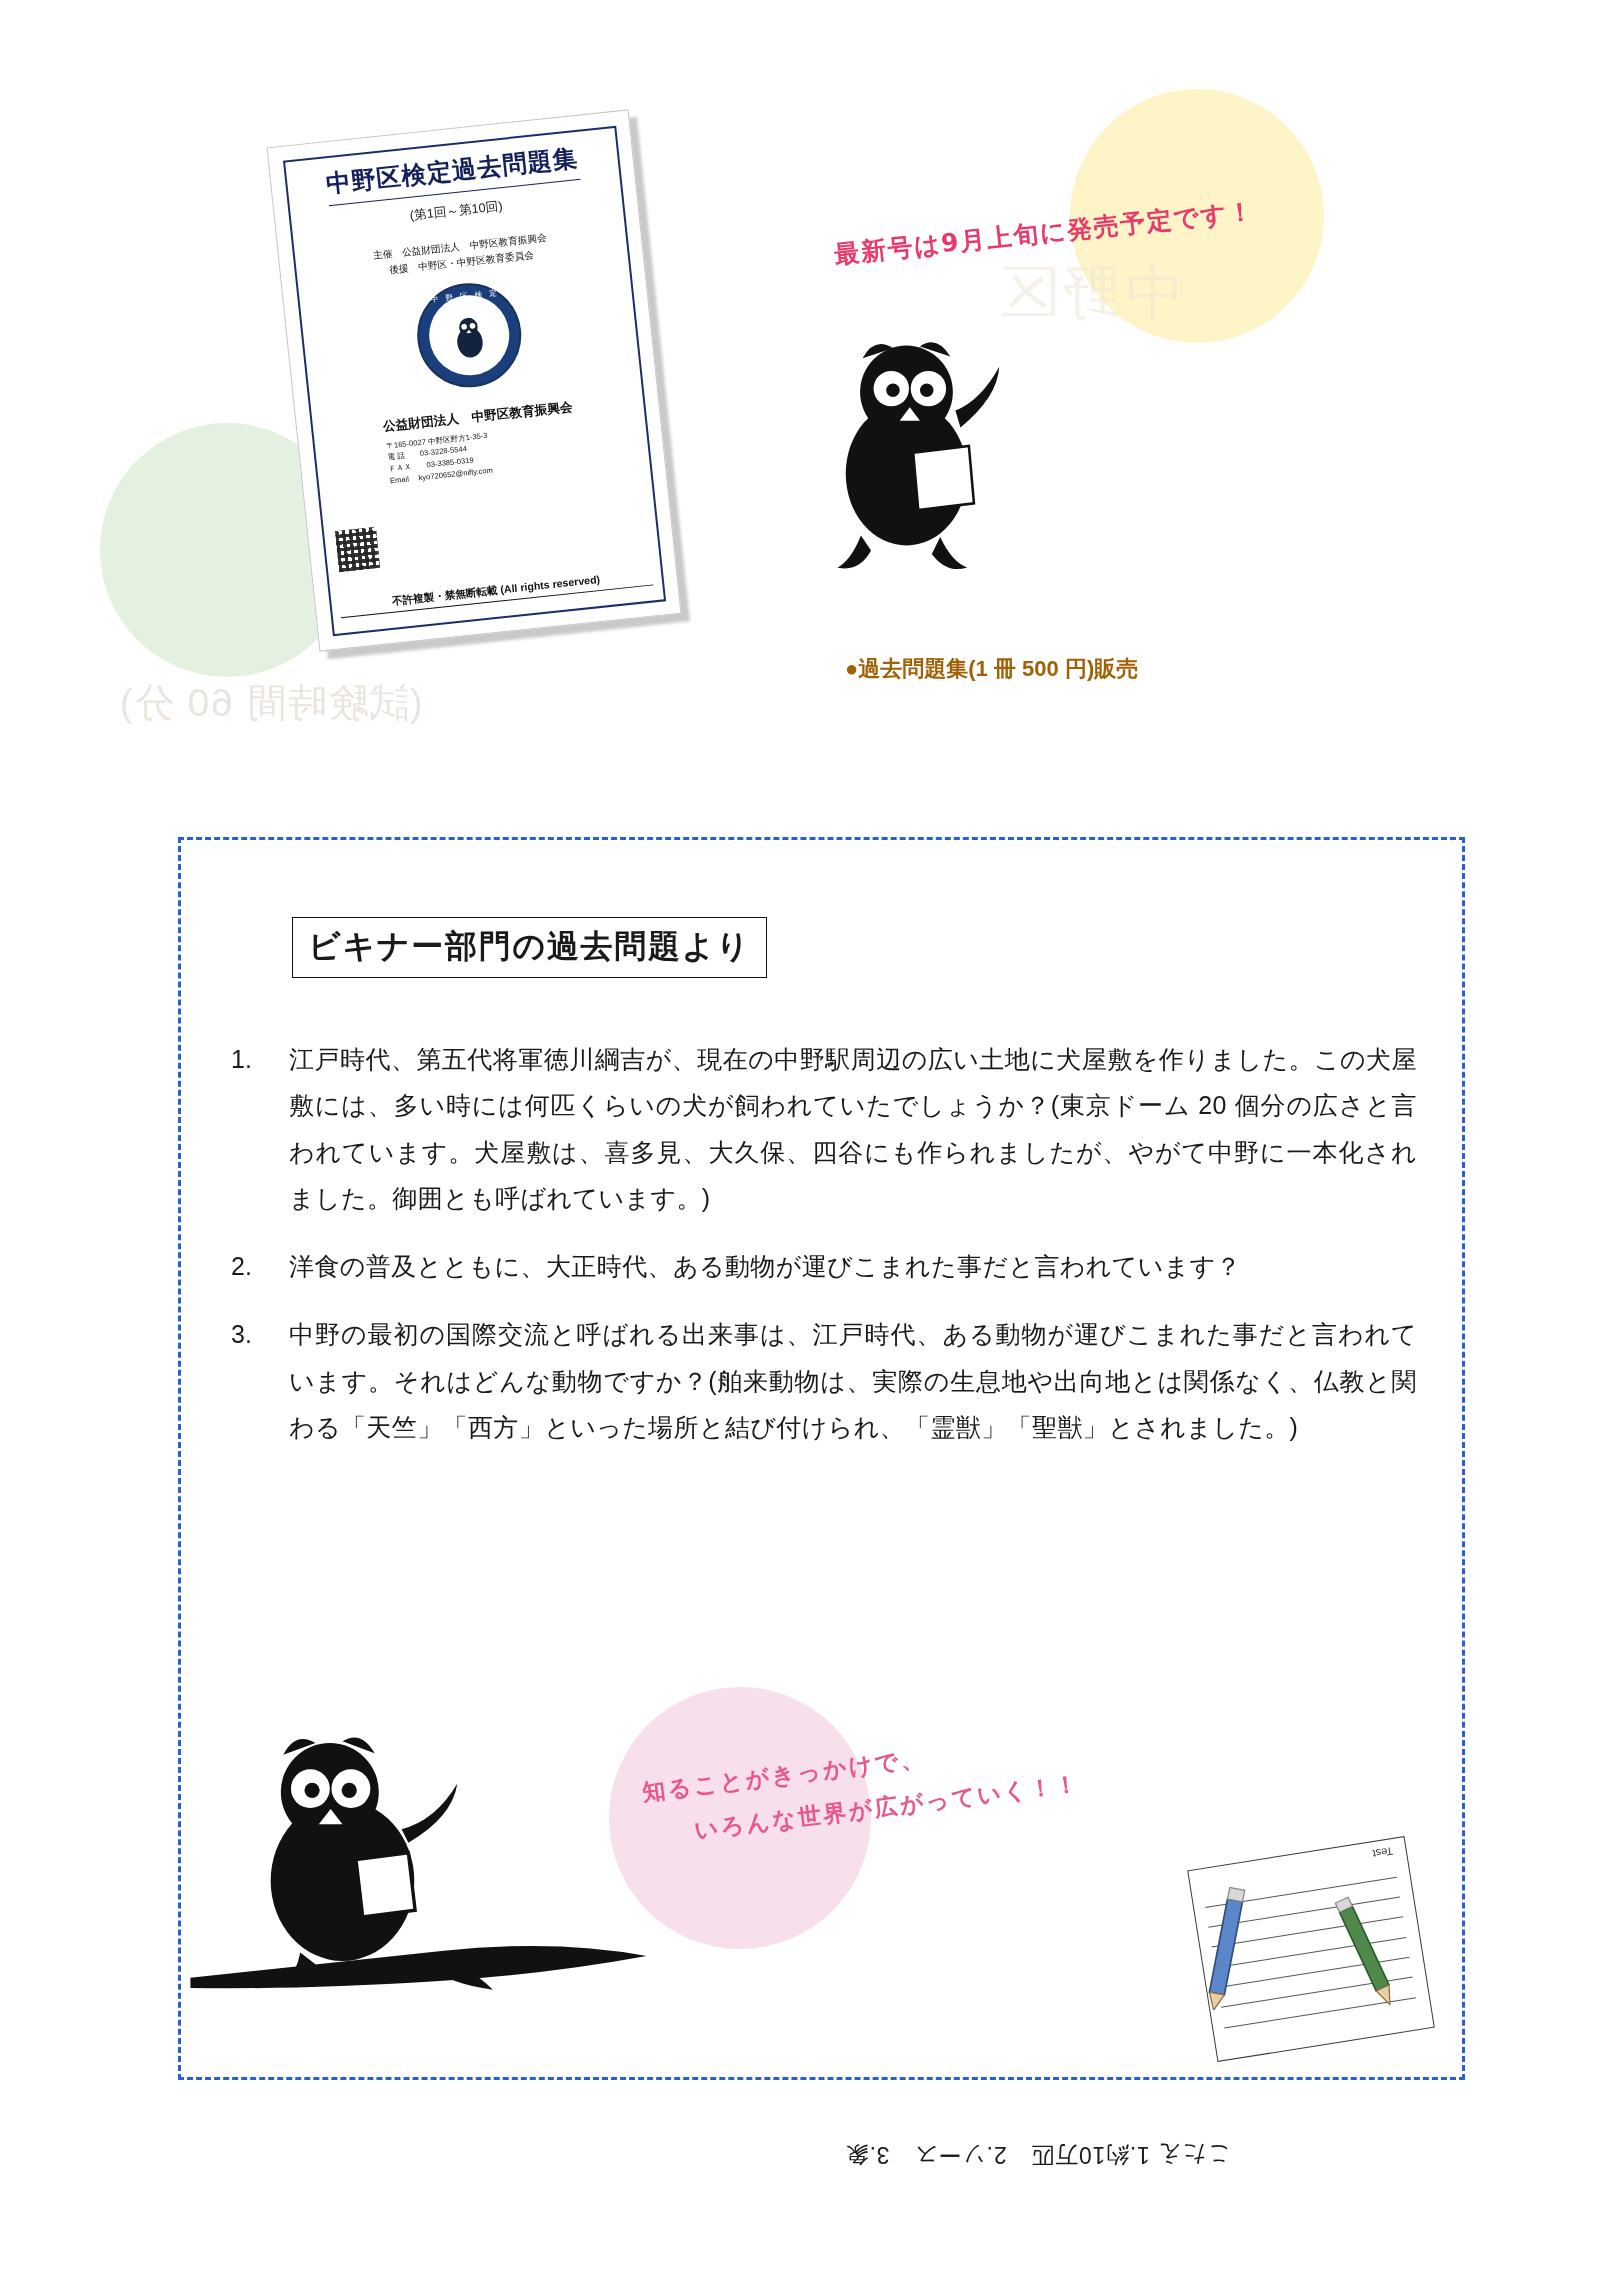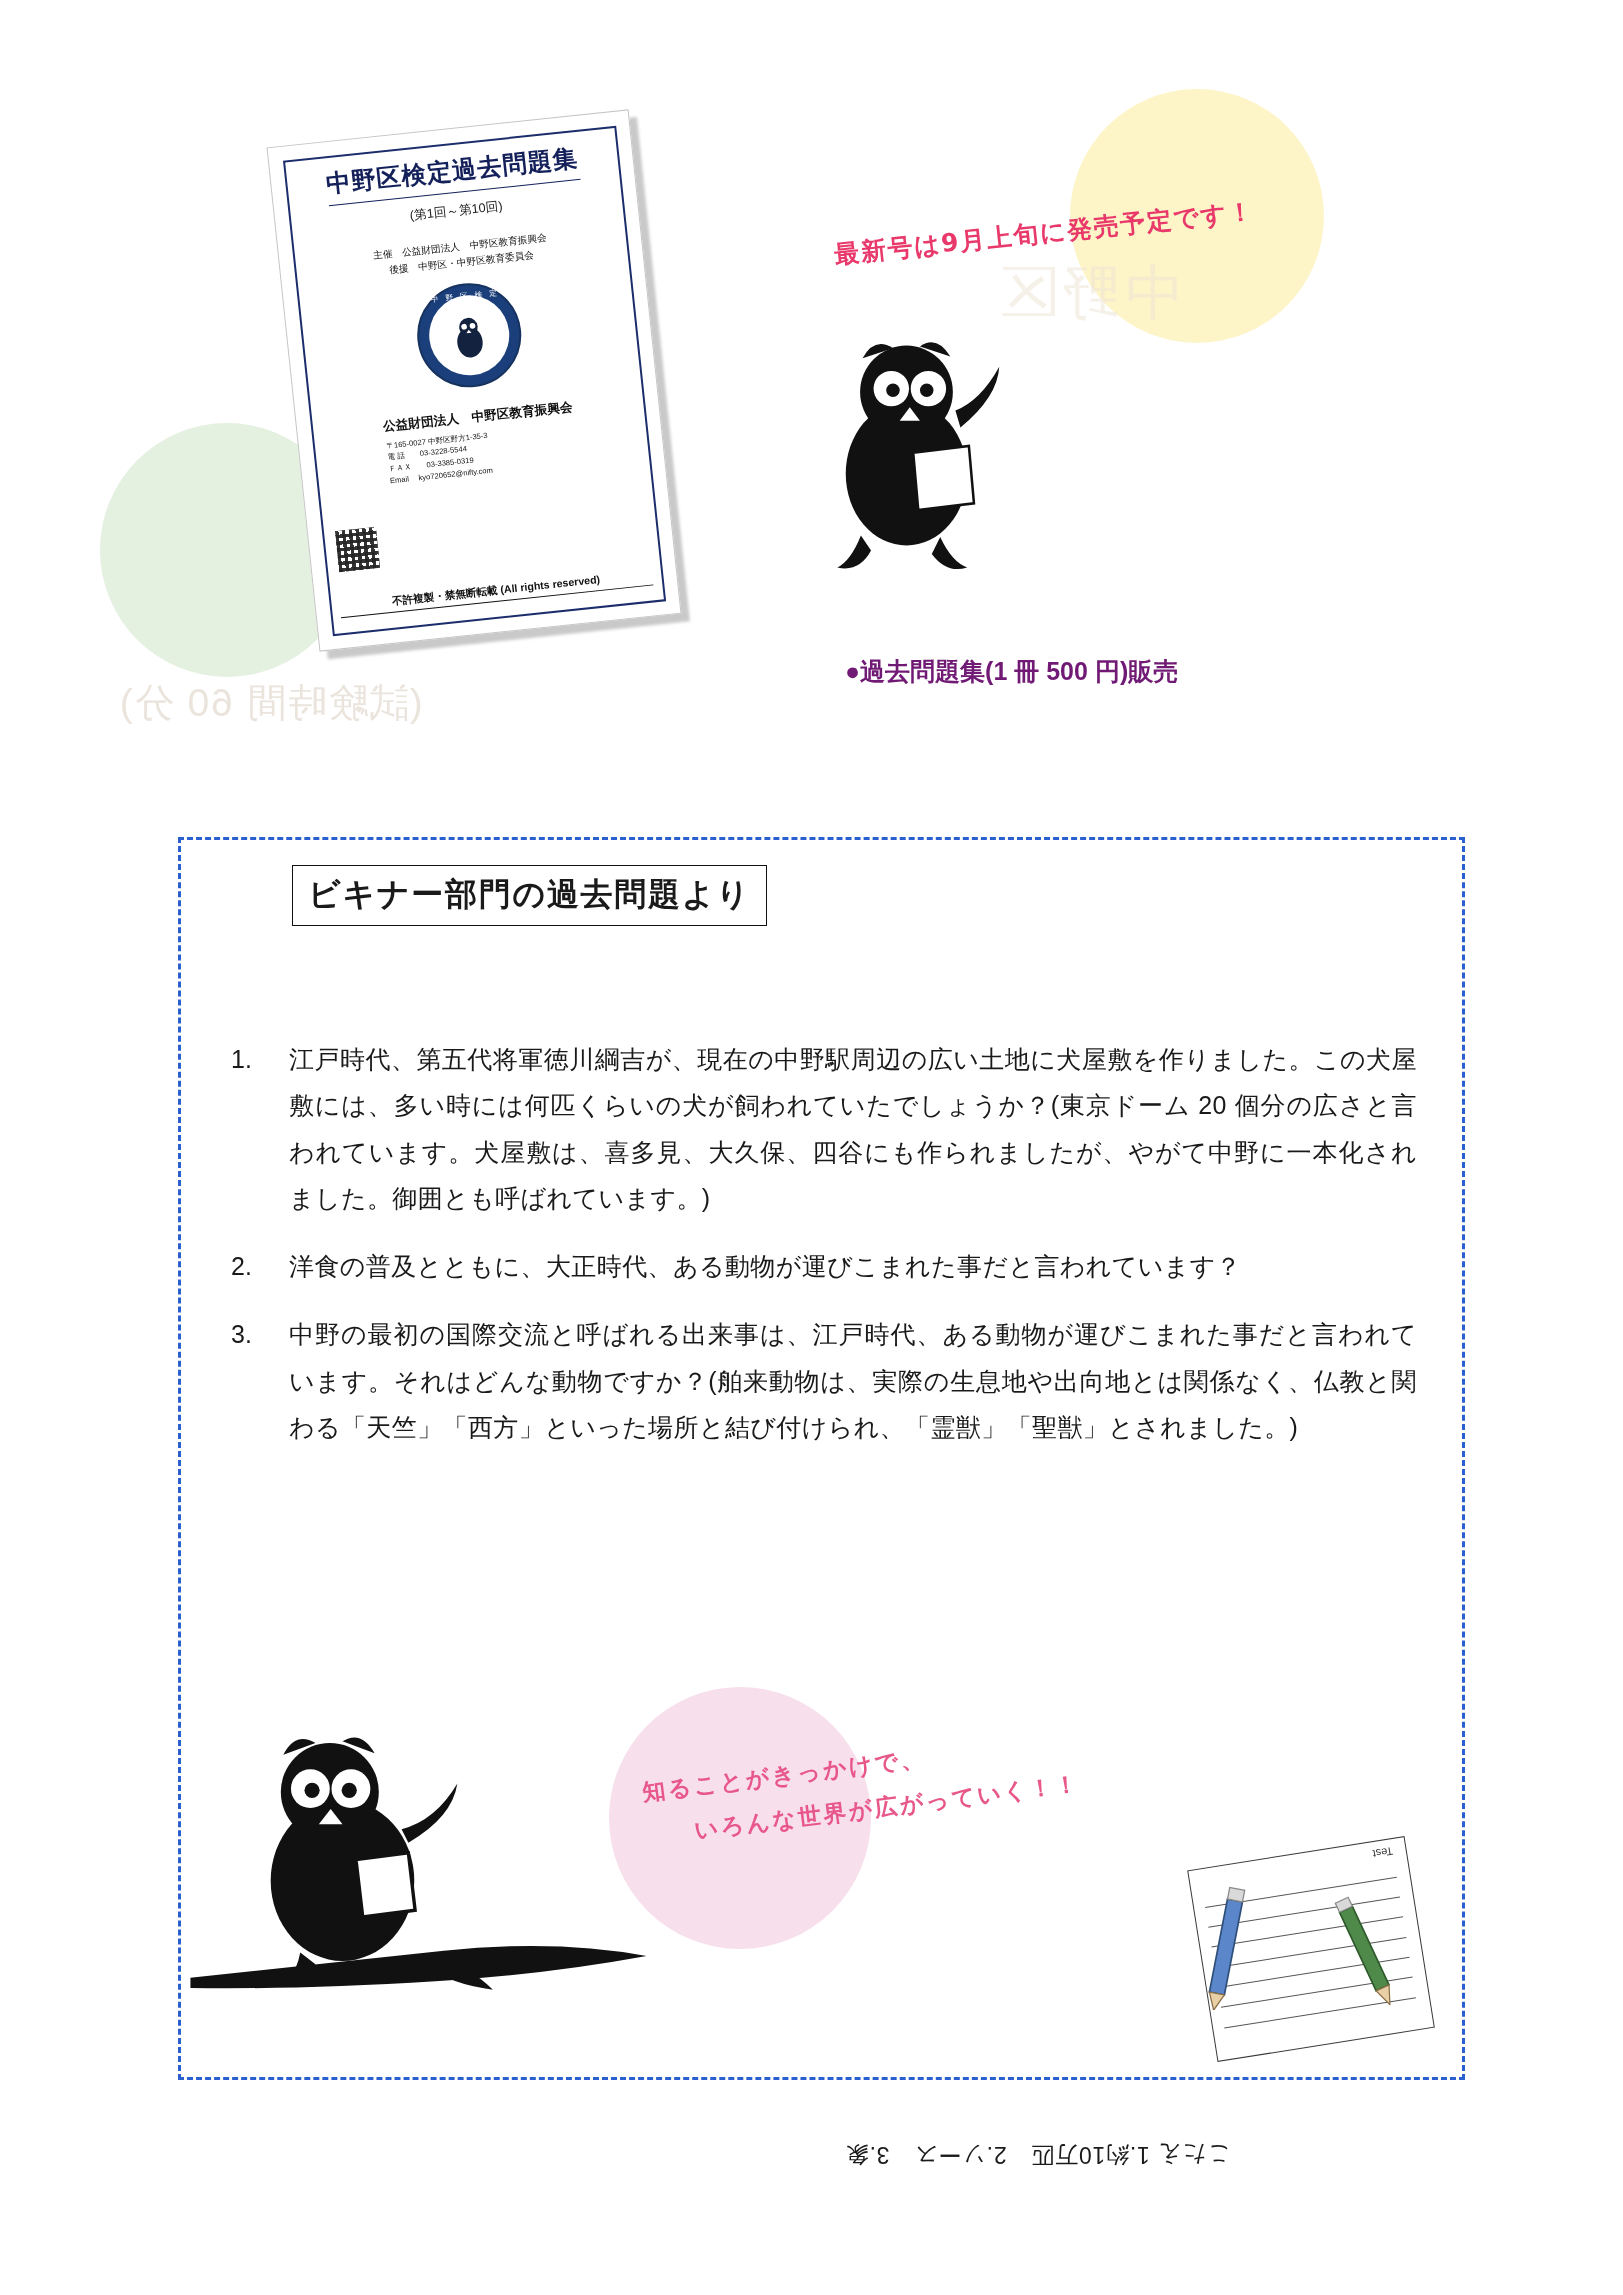"●過去問題集(1 冊 500 円)販売" .sales { color: #701a75 -> #a16207; font-size: 25px -> 22px }
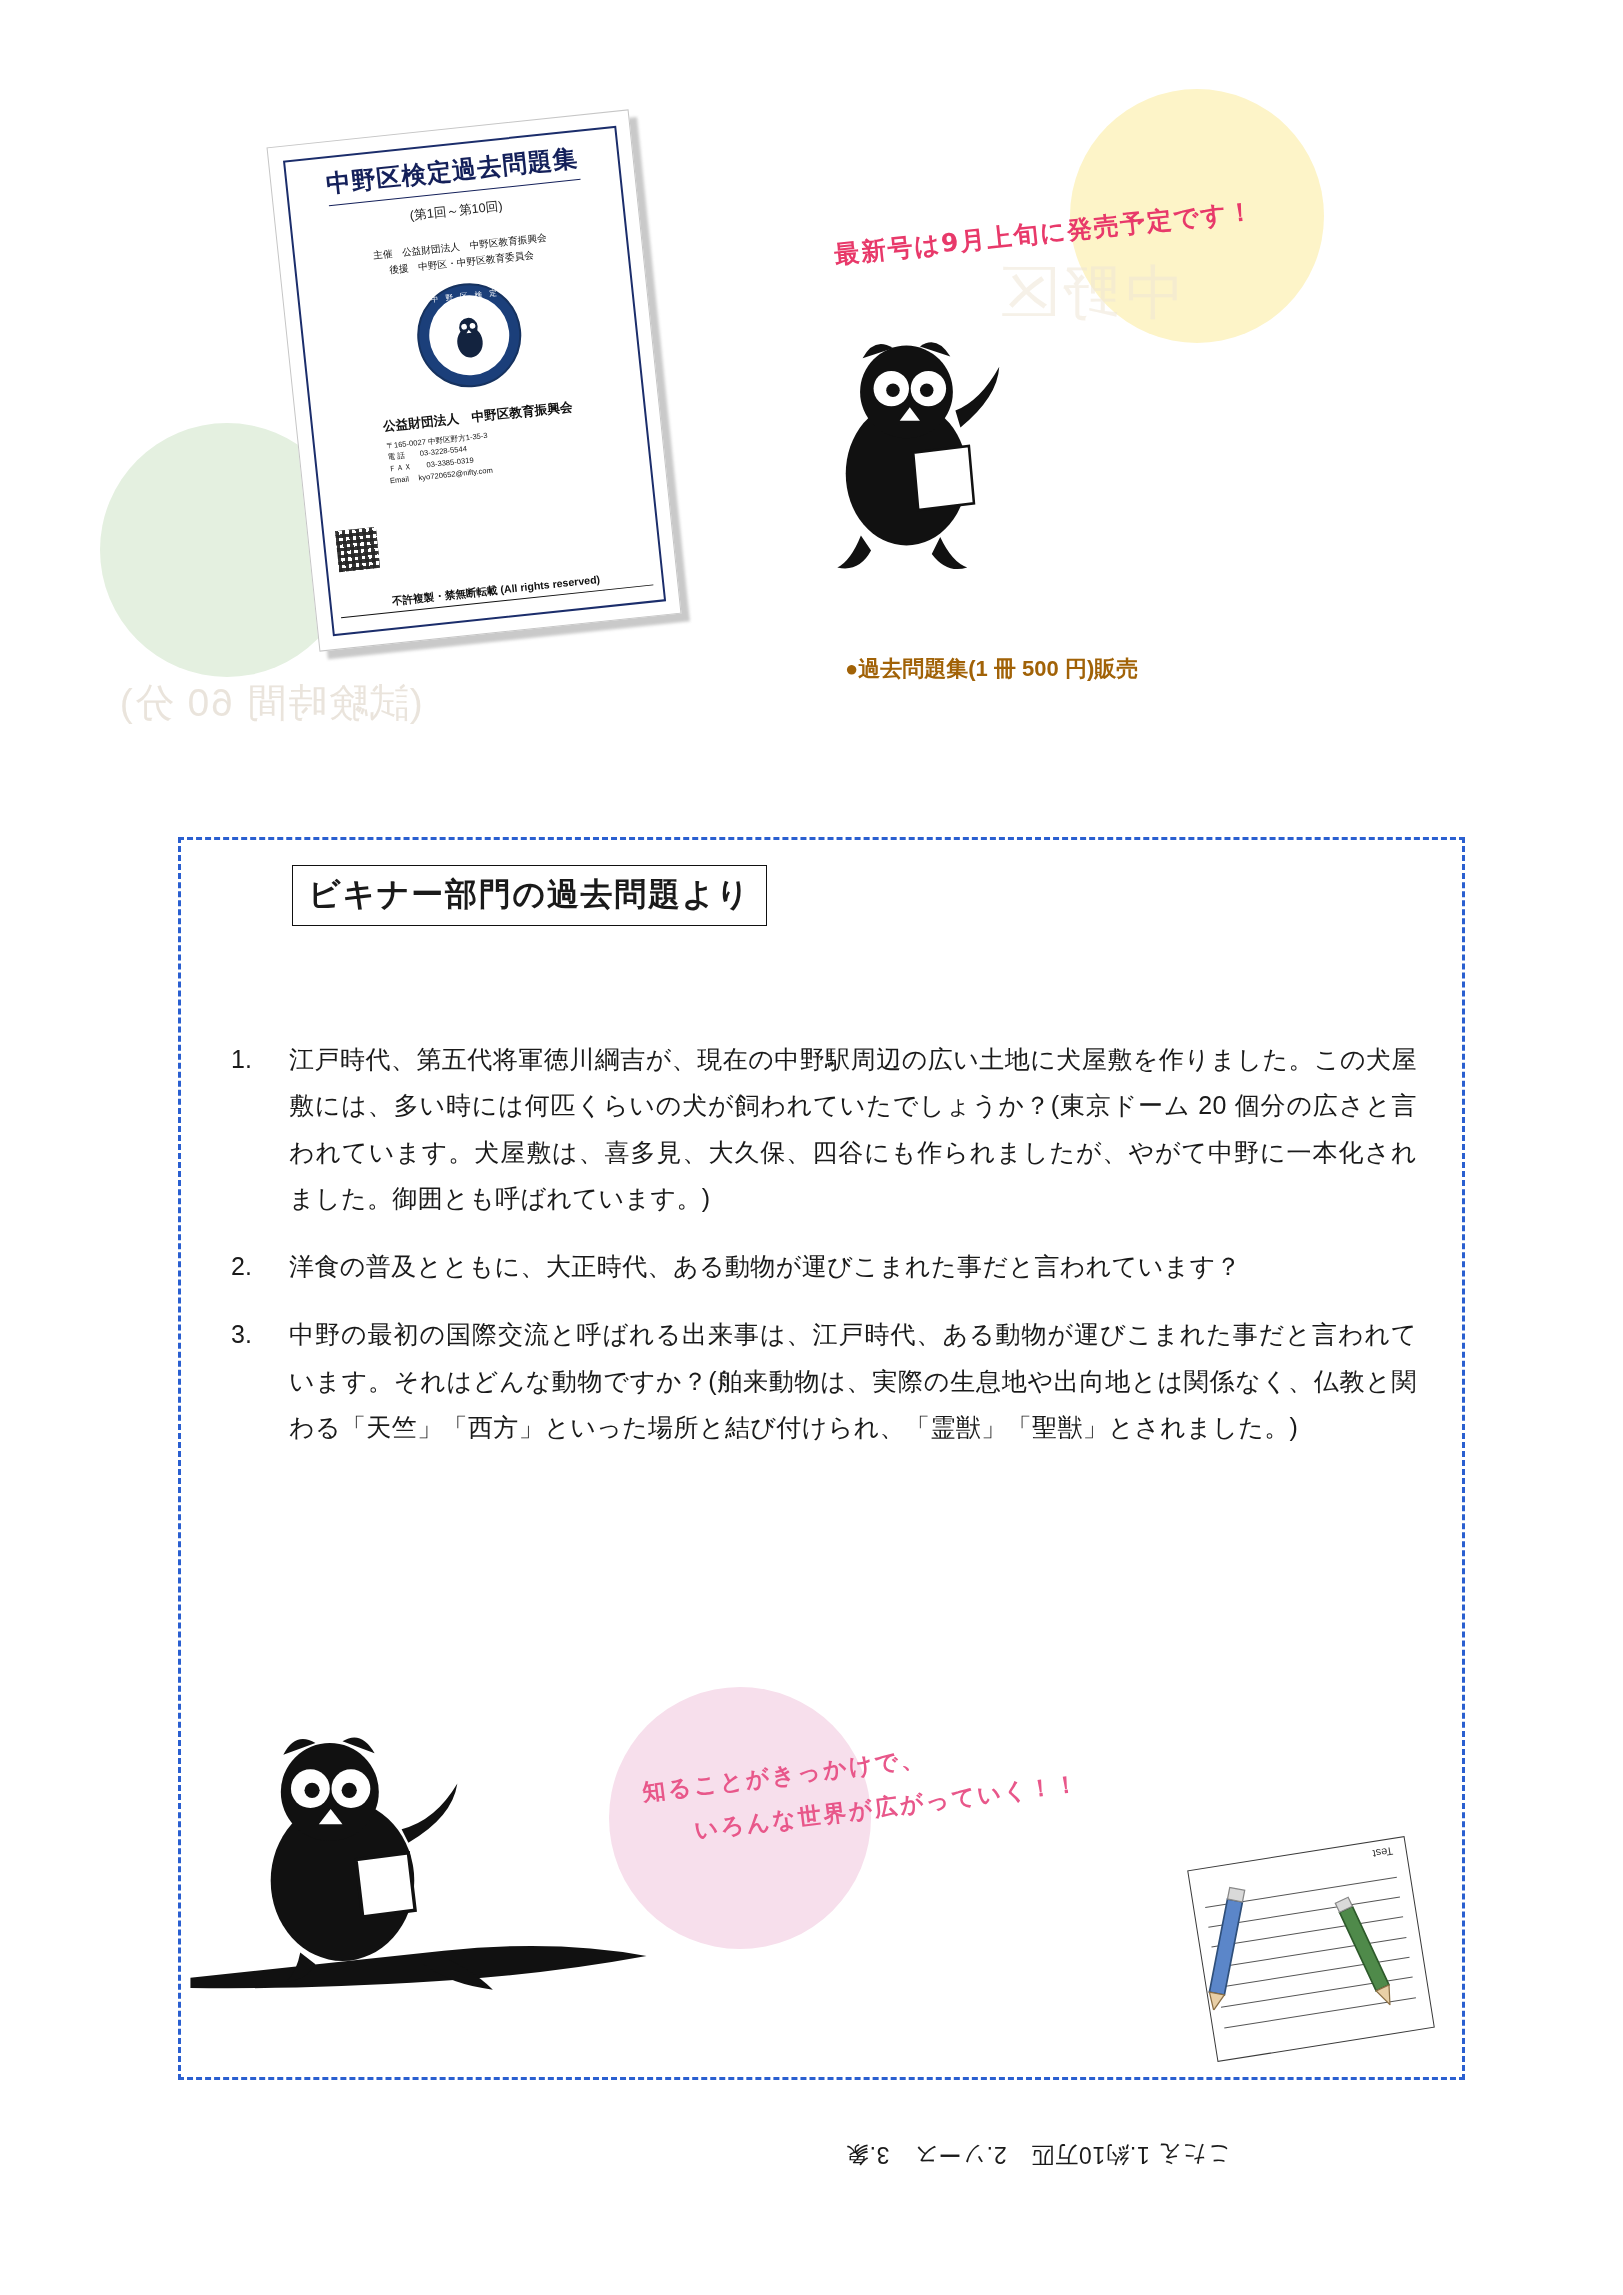"ビキナー部門の過去問題より" .q-heading { top: 865px -> 917px }
